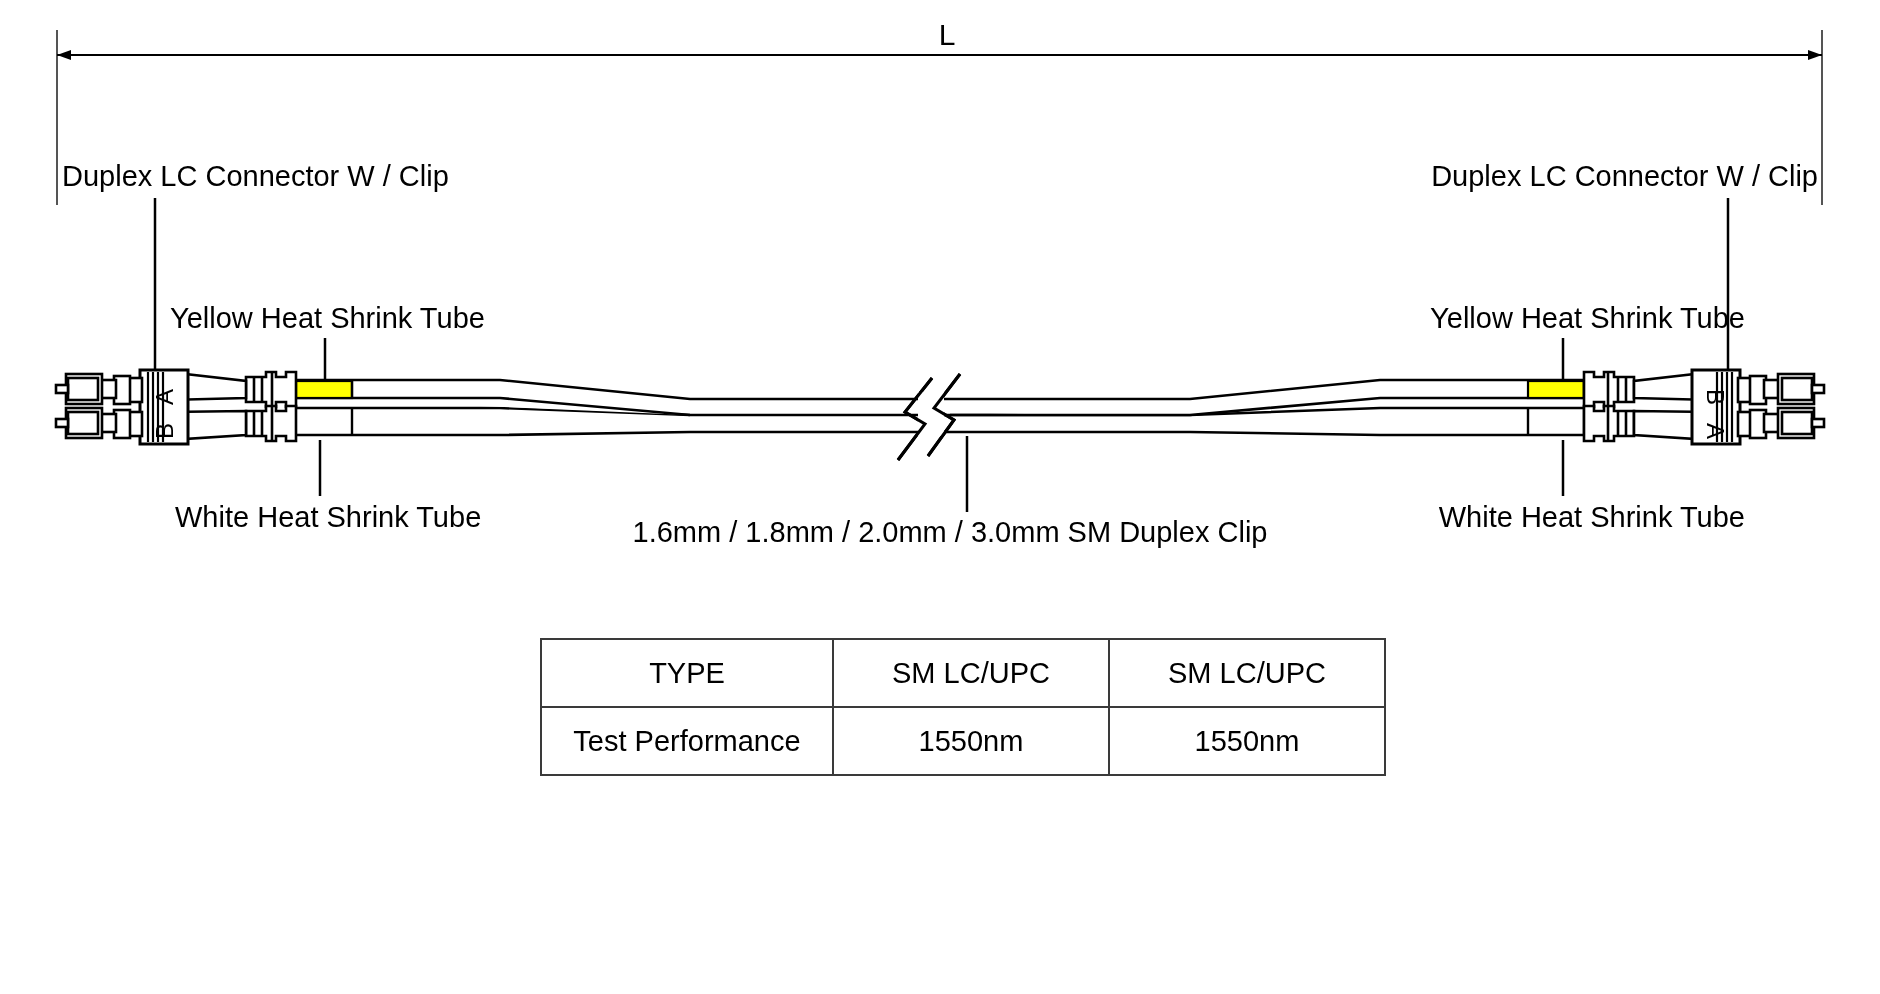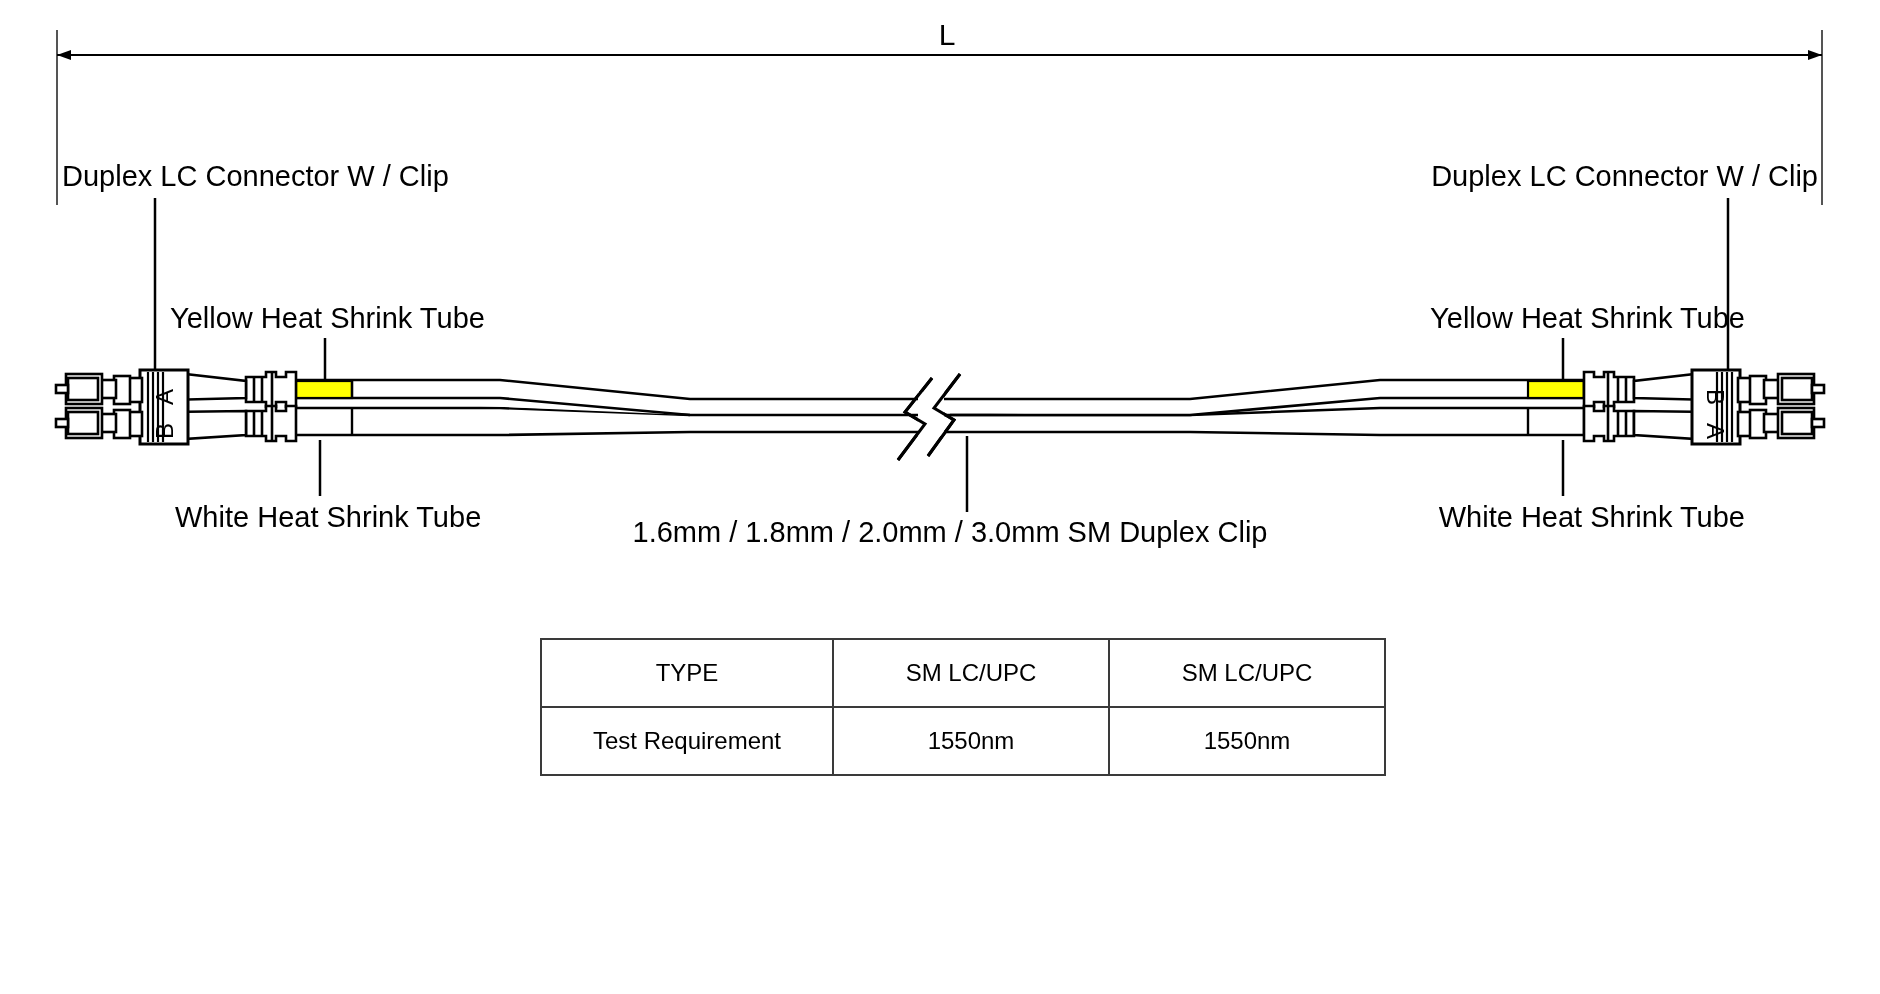"TYPE" table.perf td { font-size: 24px -> 29px }
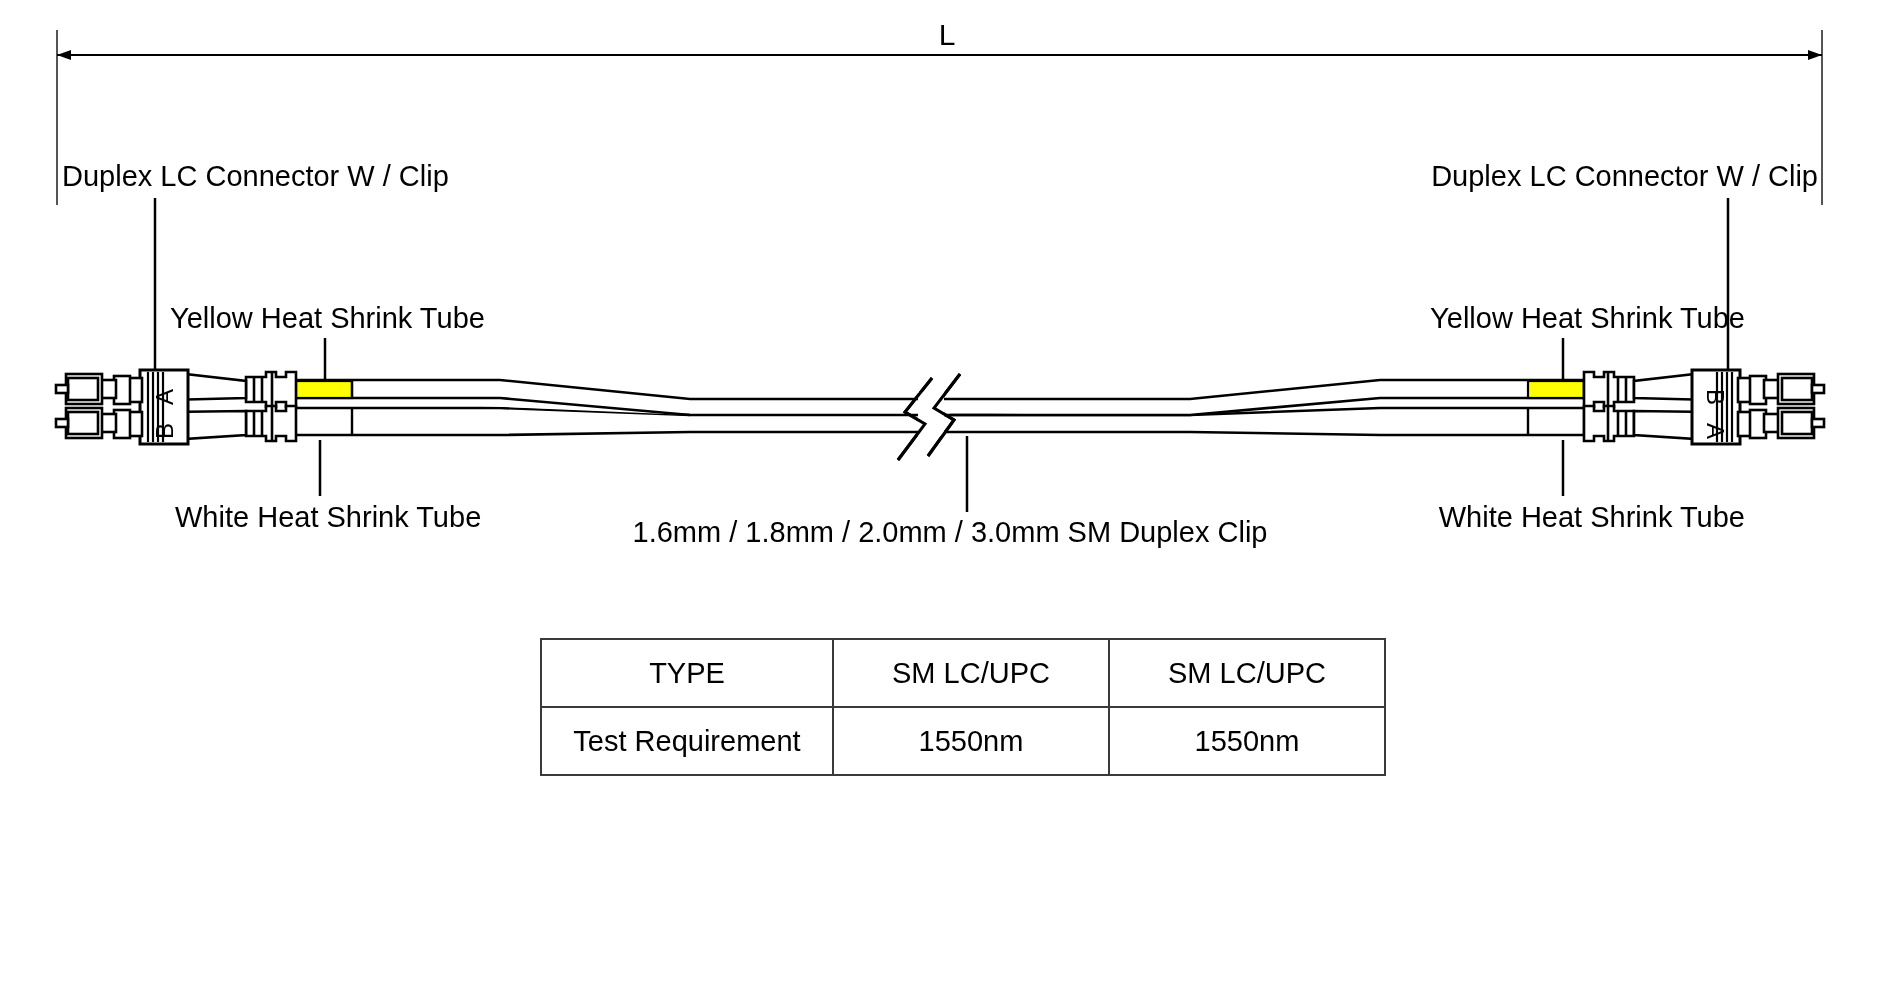"Test Requirement" td.c0 { text: Requirement -> Performance }
